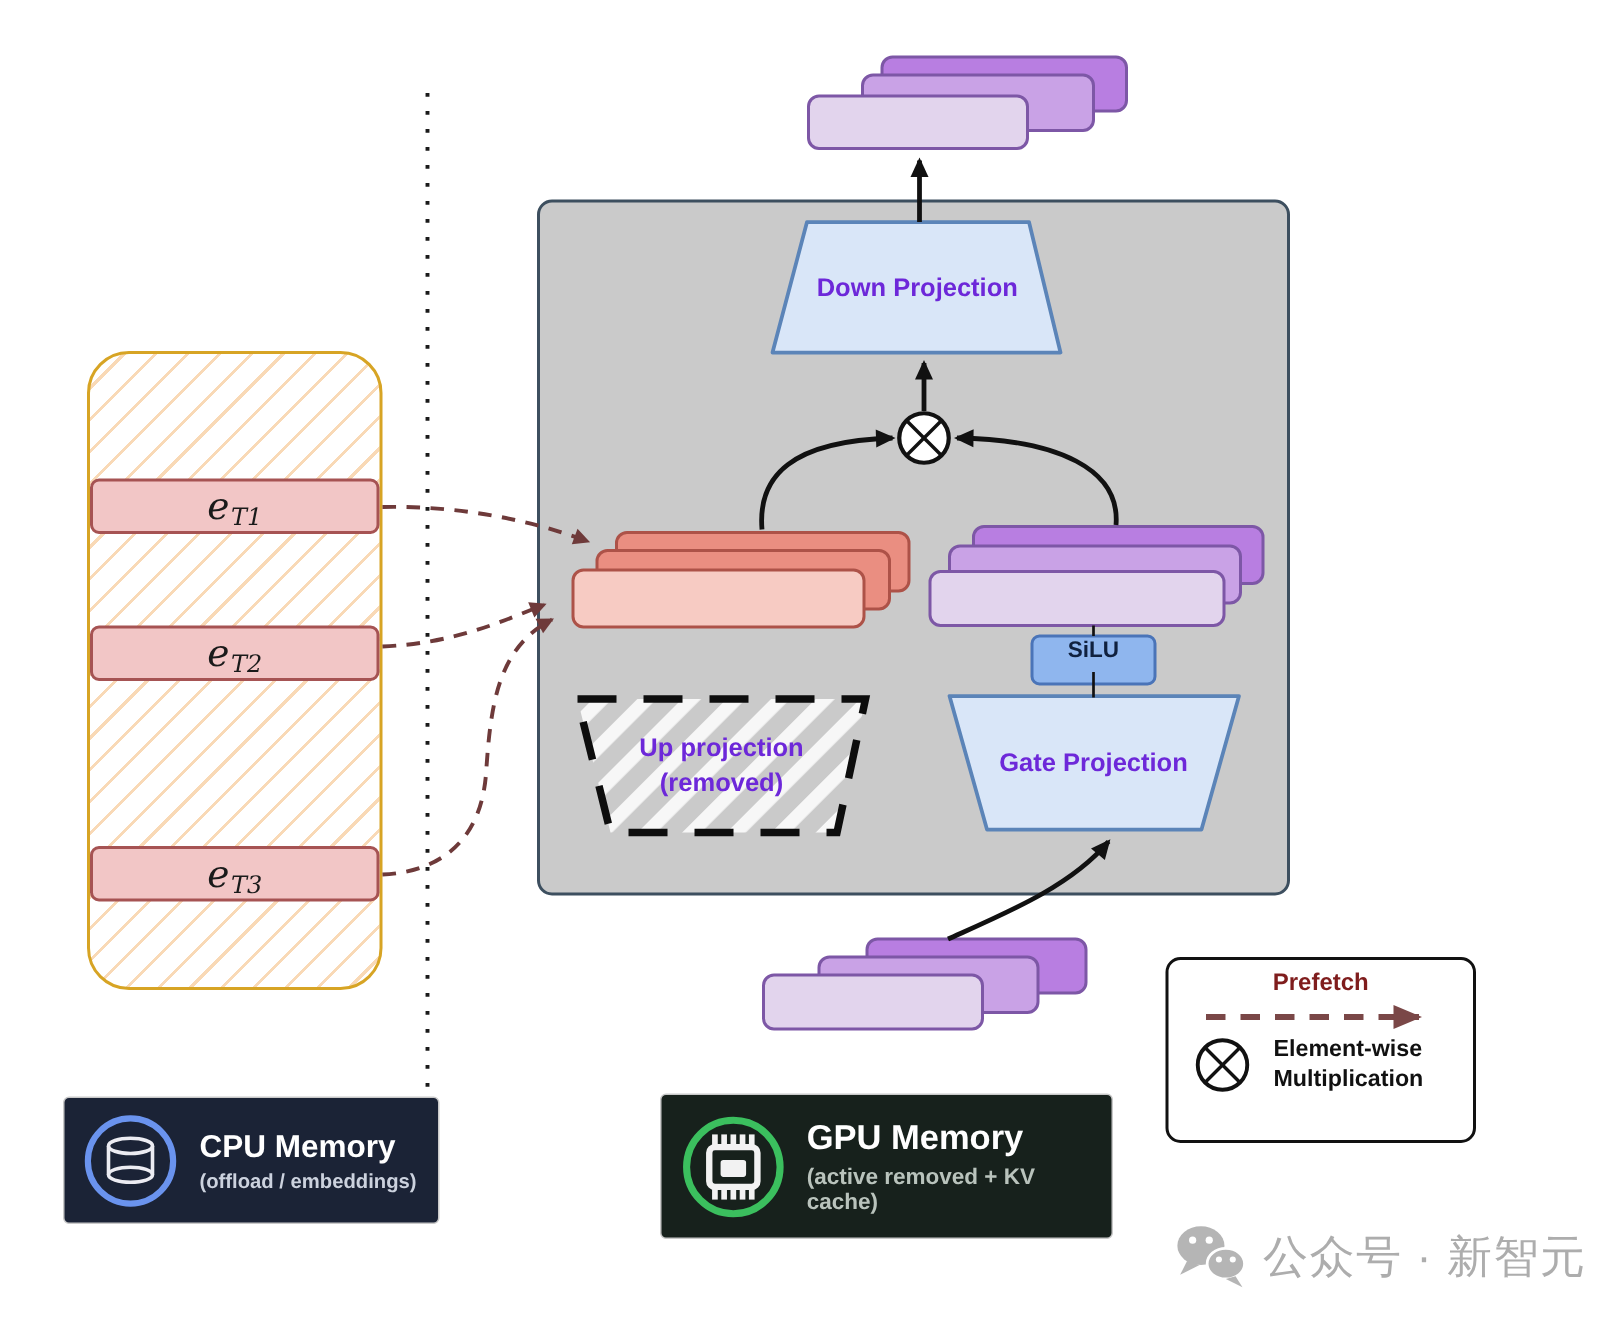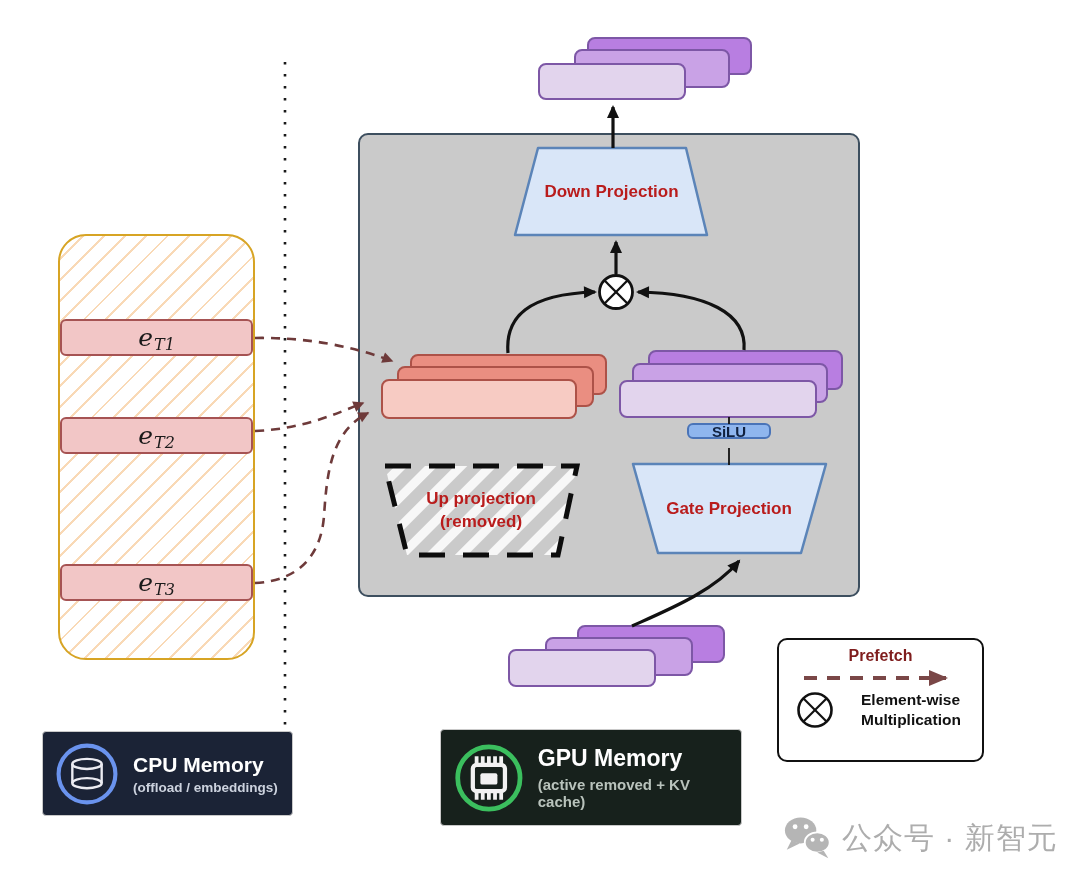"Down Projection" .trap-label { color: #b91c1c -> #6d28d9 }
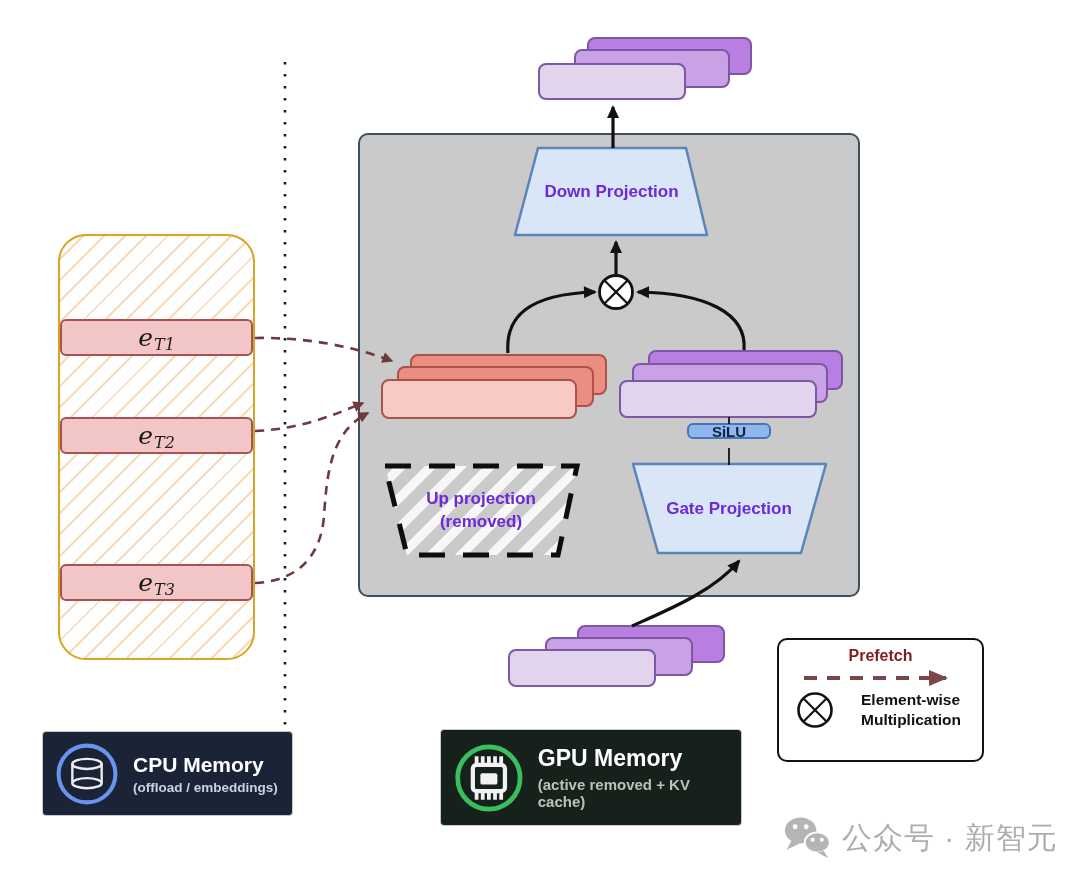"SiLU" .silu { align-items: center -> none; height: 16px -> 34px }
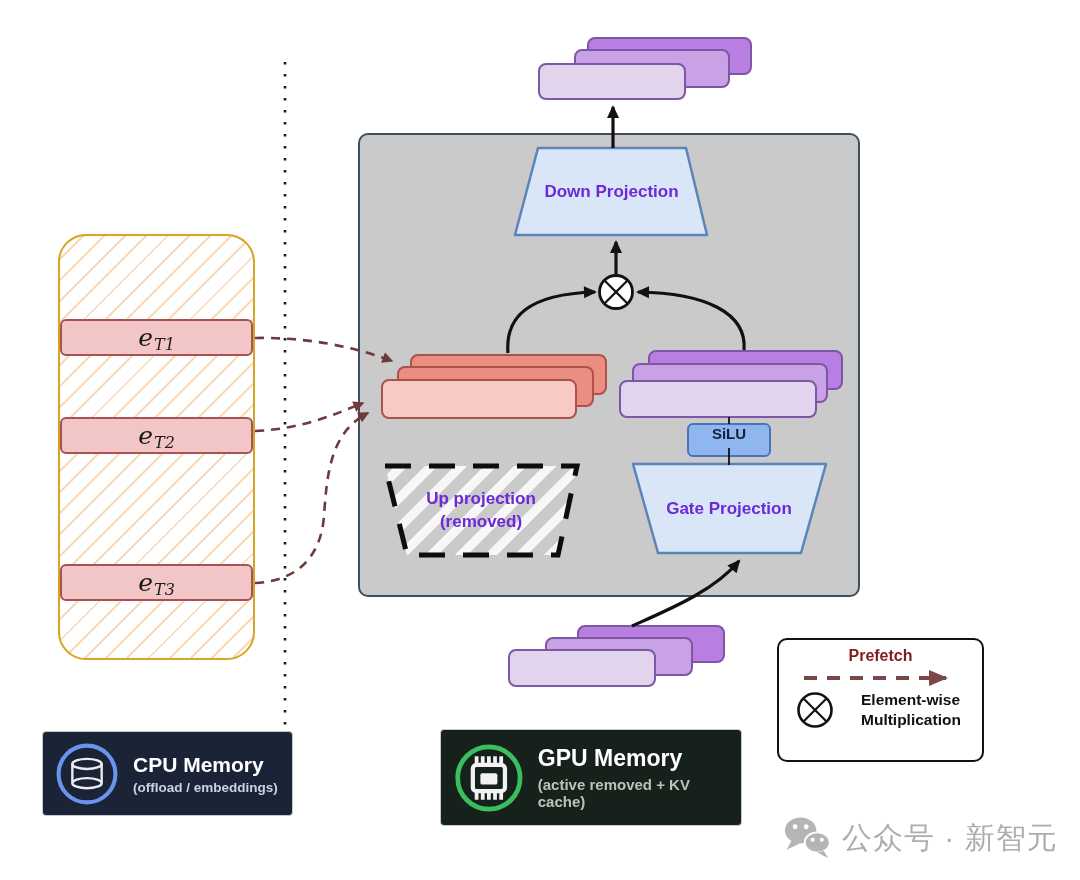"Element-wise" .legend-row { gap: 26px -> 14px }
